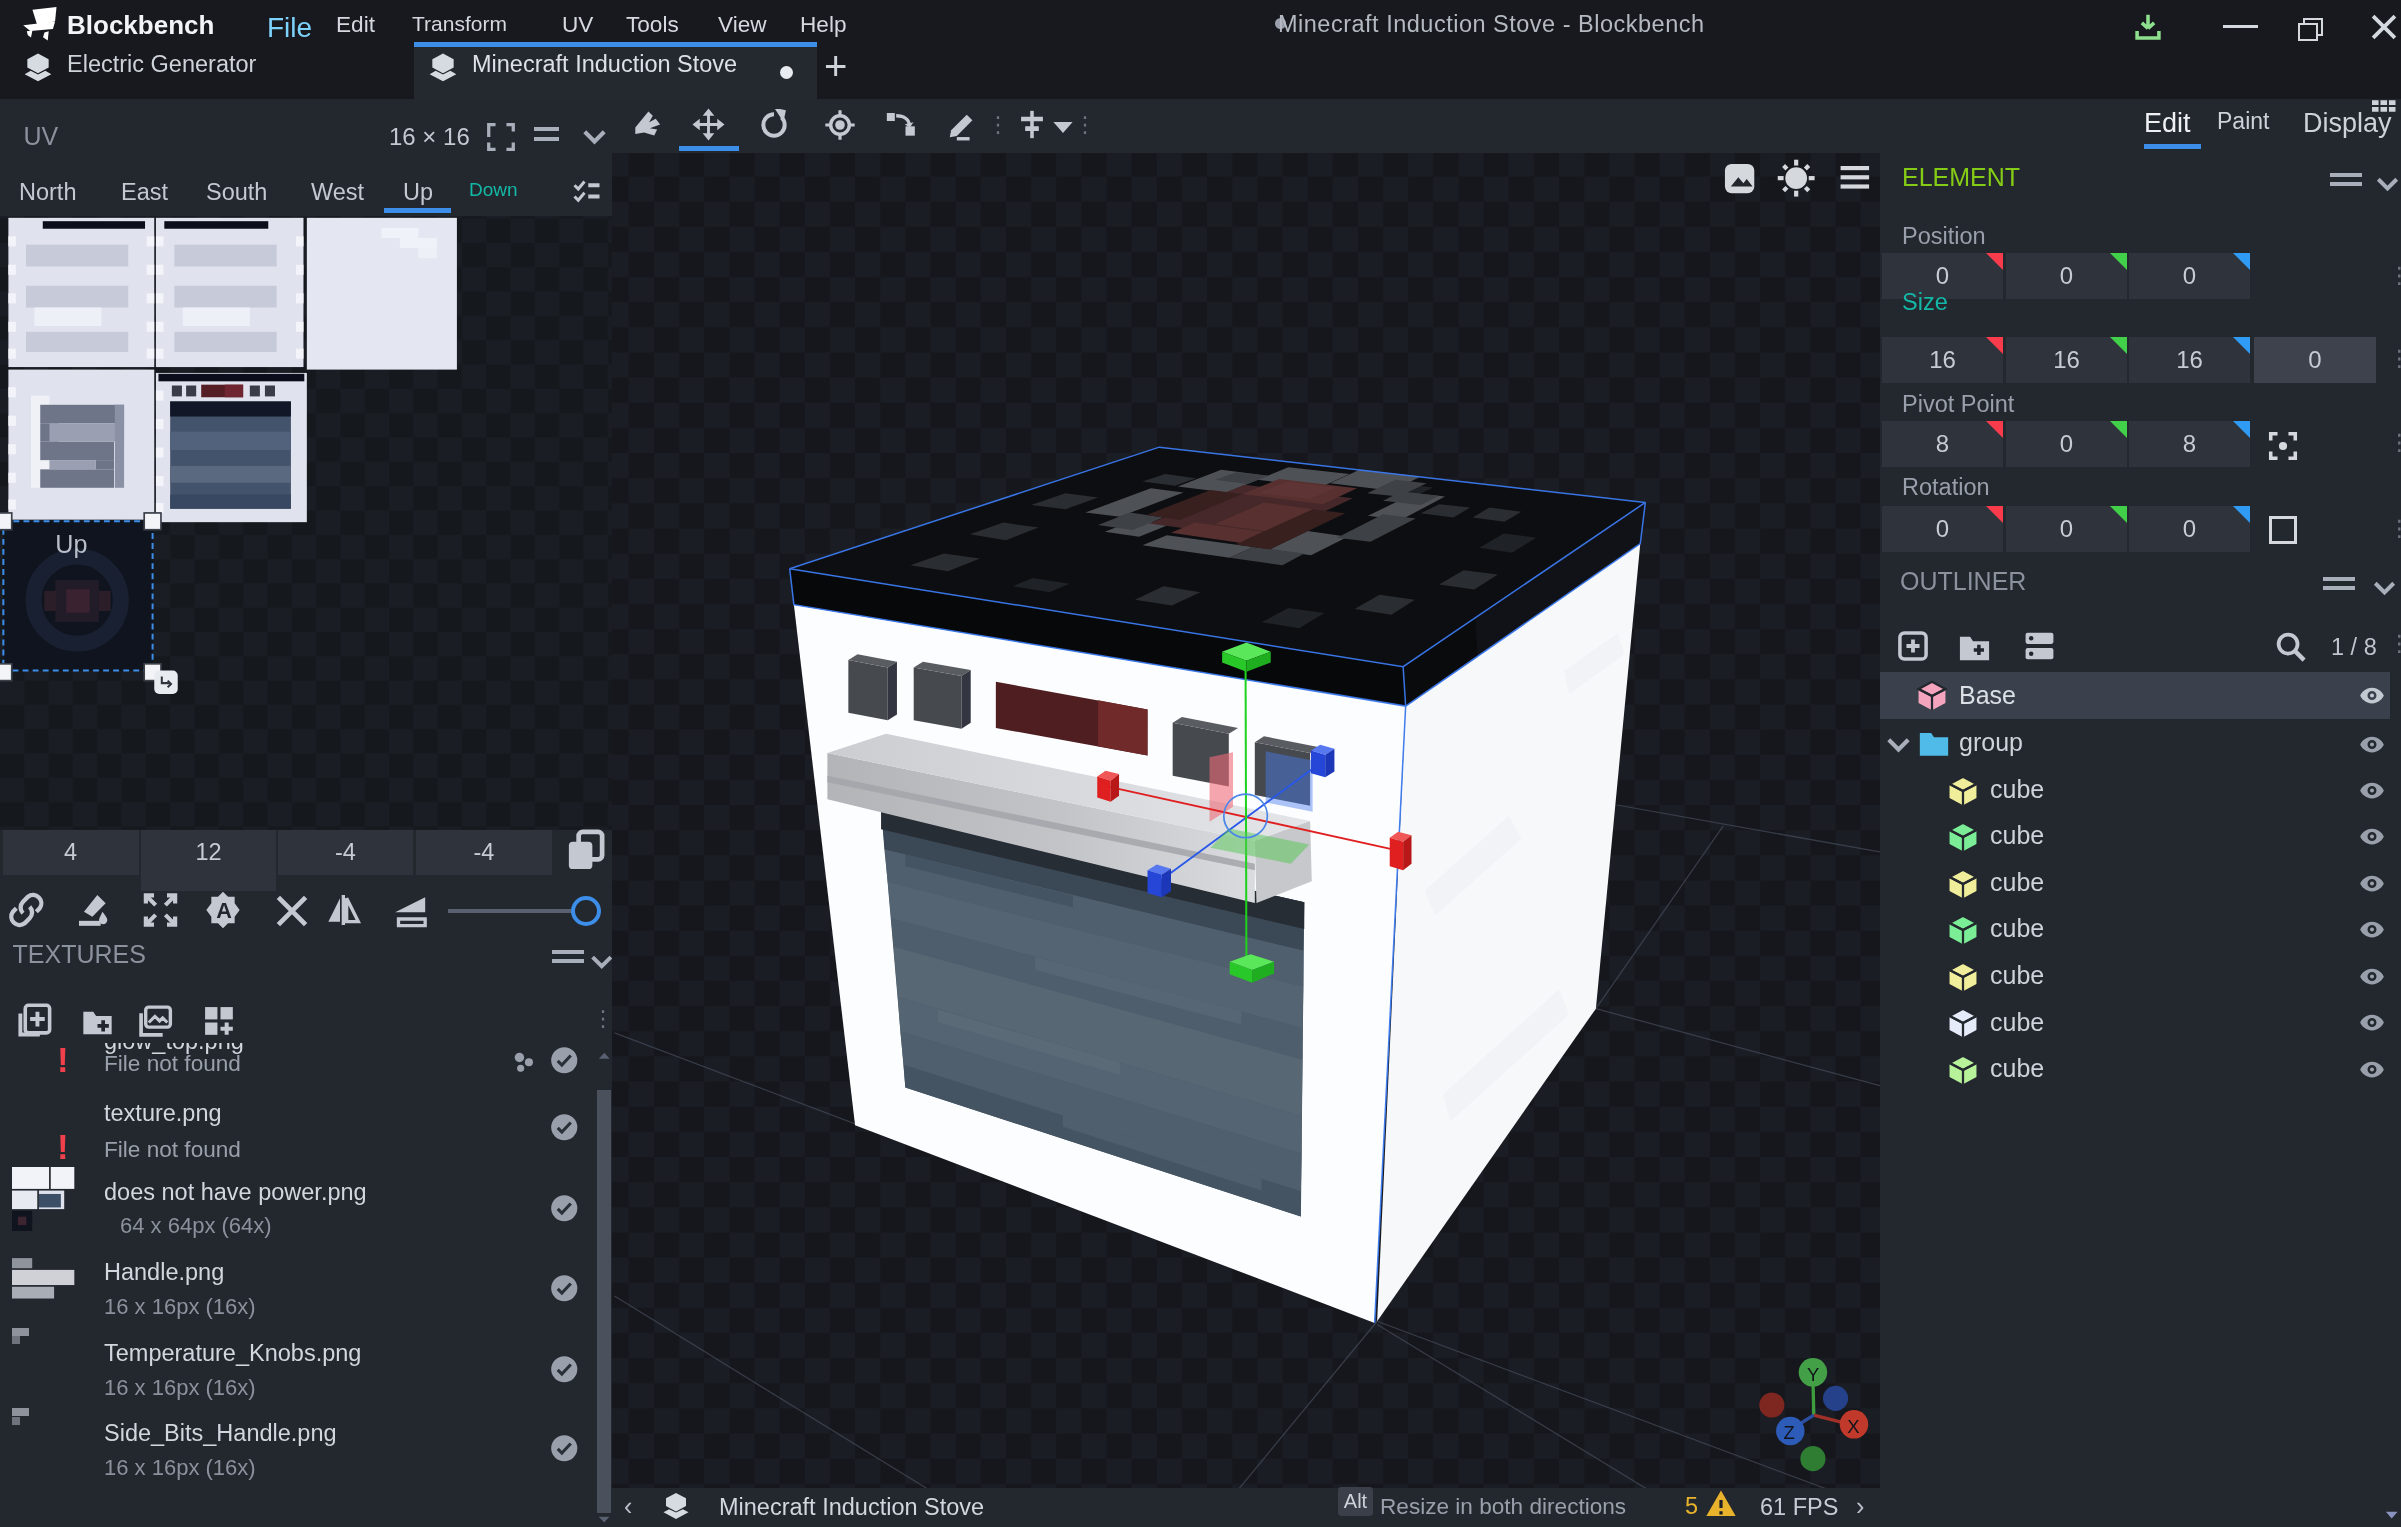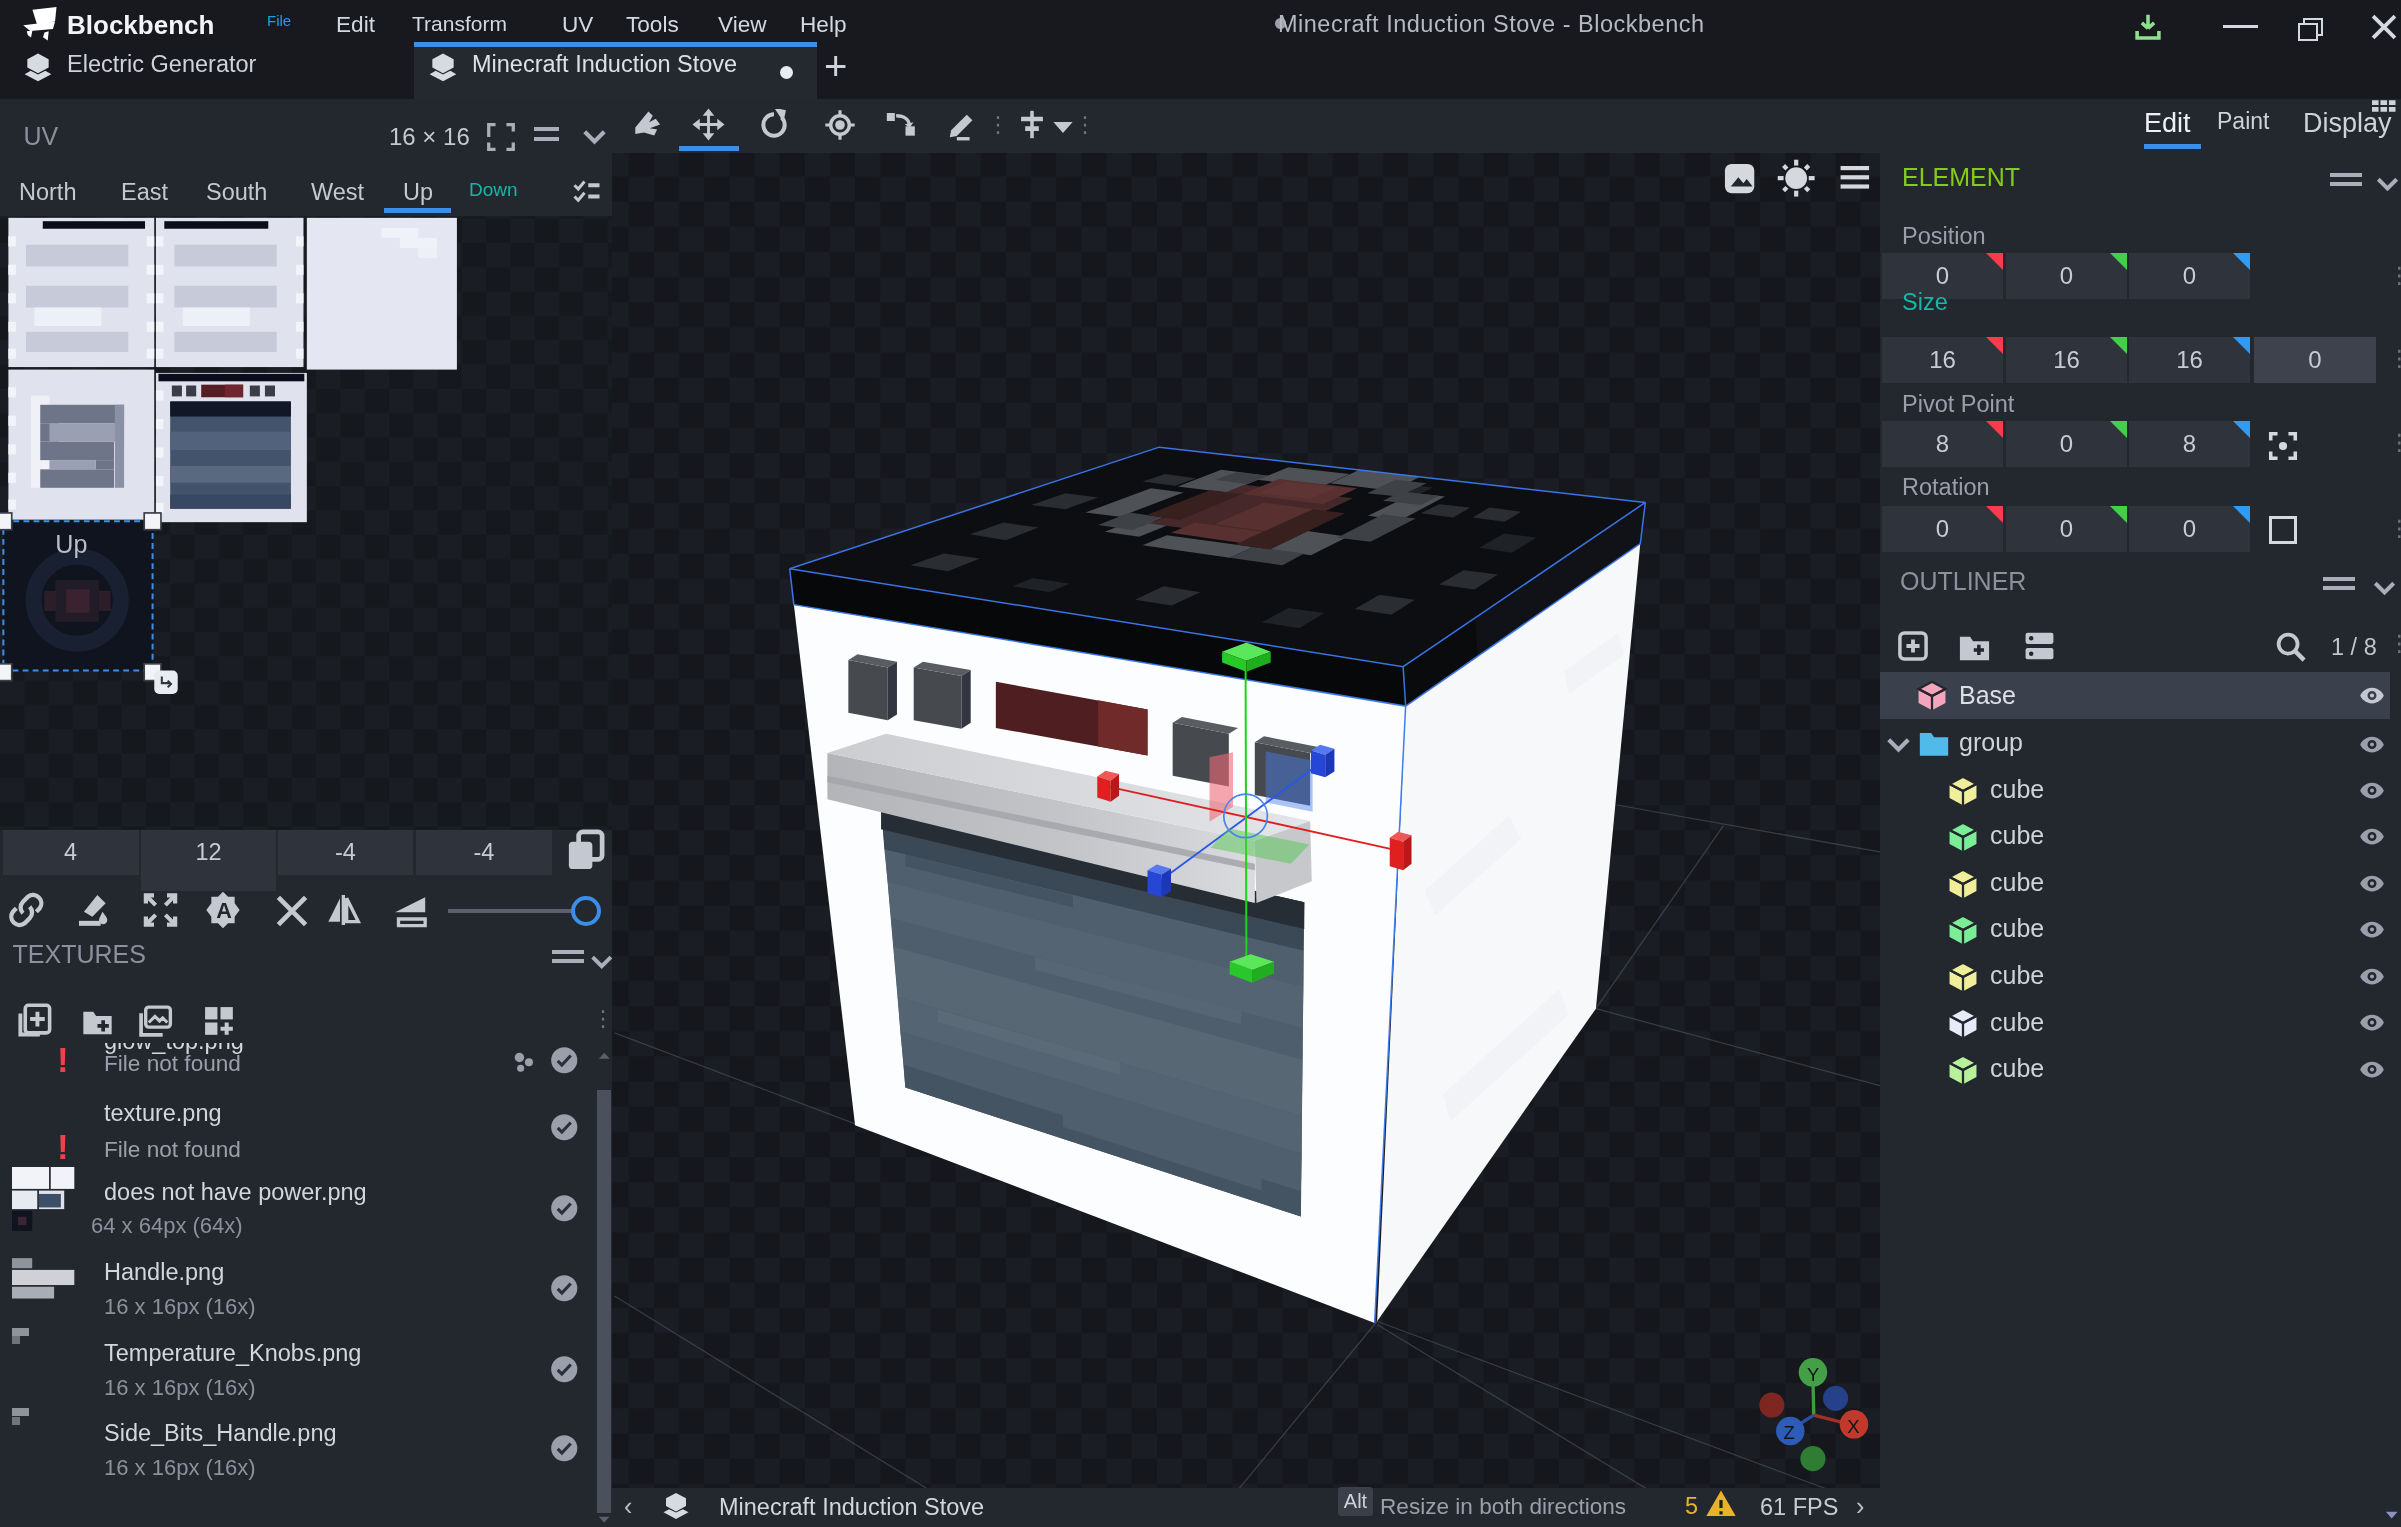"File" div.t { color: #0ea5e9 -> #7dd3fc; font-size: 15px -> 28px }
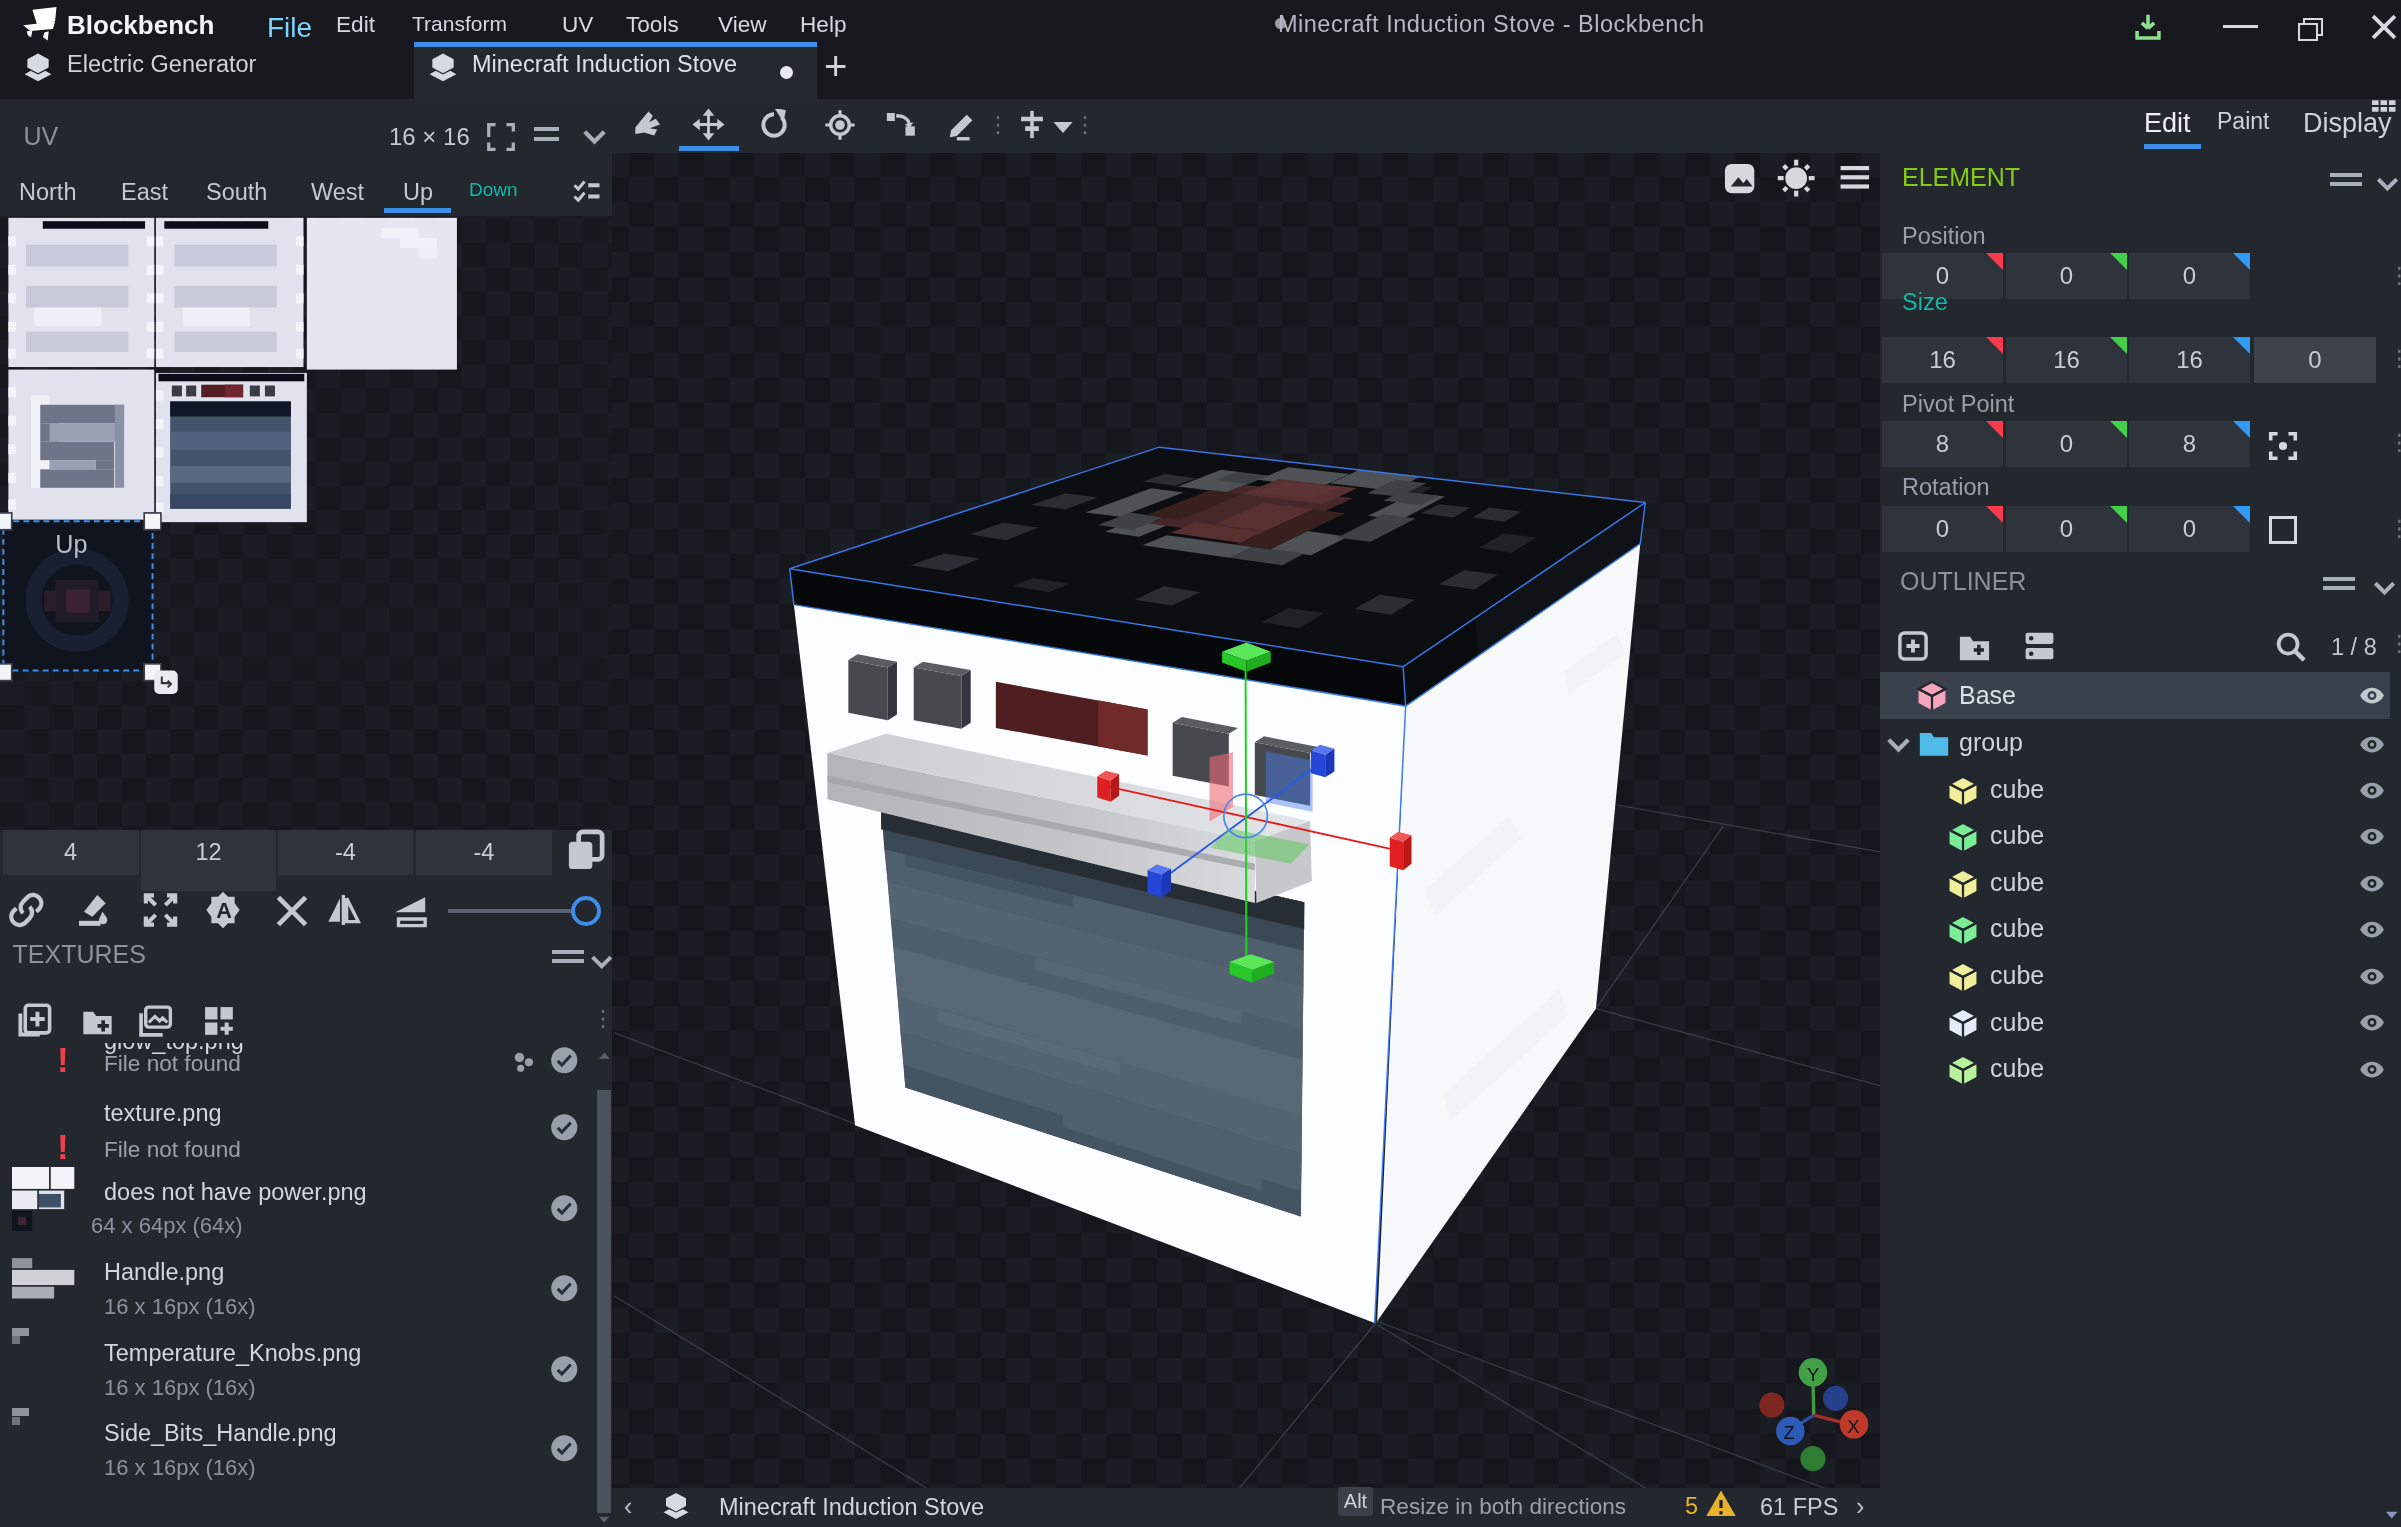"64 x 64px (64x)" div.t { left: 91px -> 120px }
